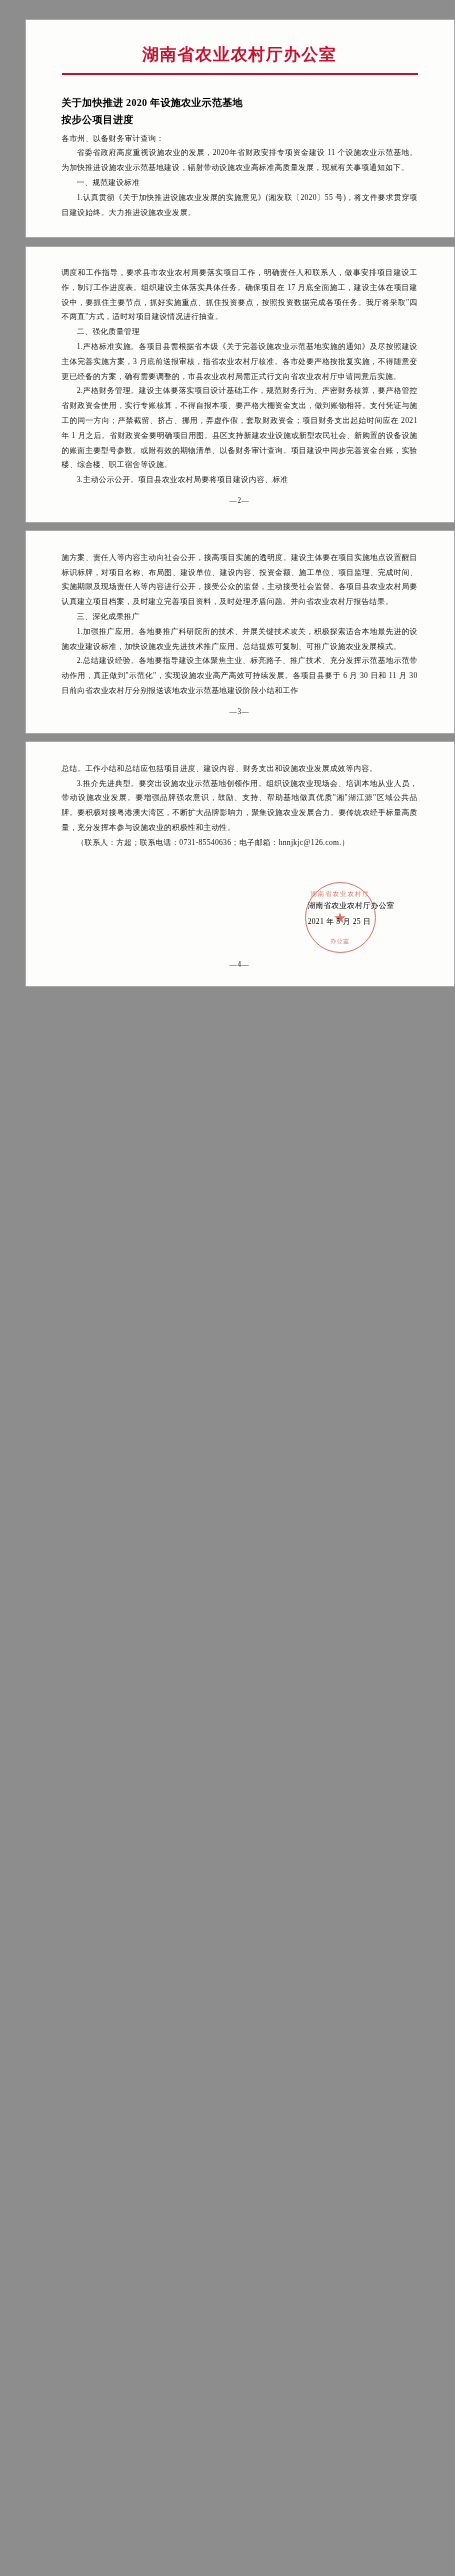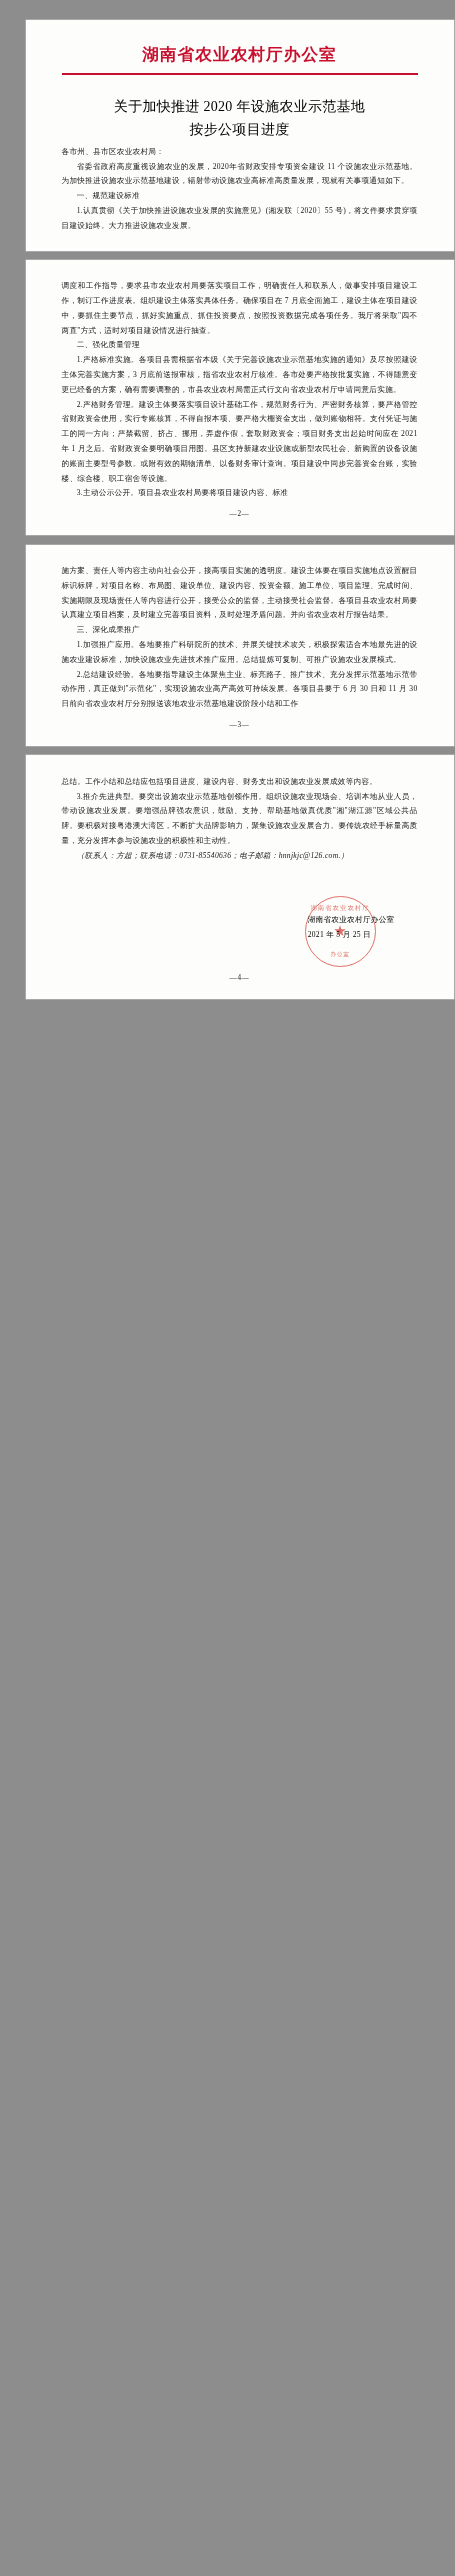"关于加快推进 2020 年设施农业示范基地" .doc-title { font-size: 14px -> 10px; font-weight: normal -> bold; text-align: center -> left }
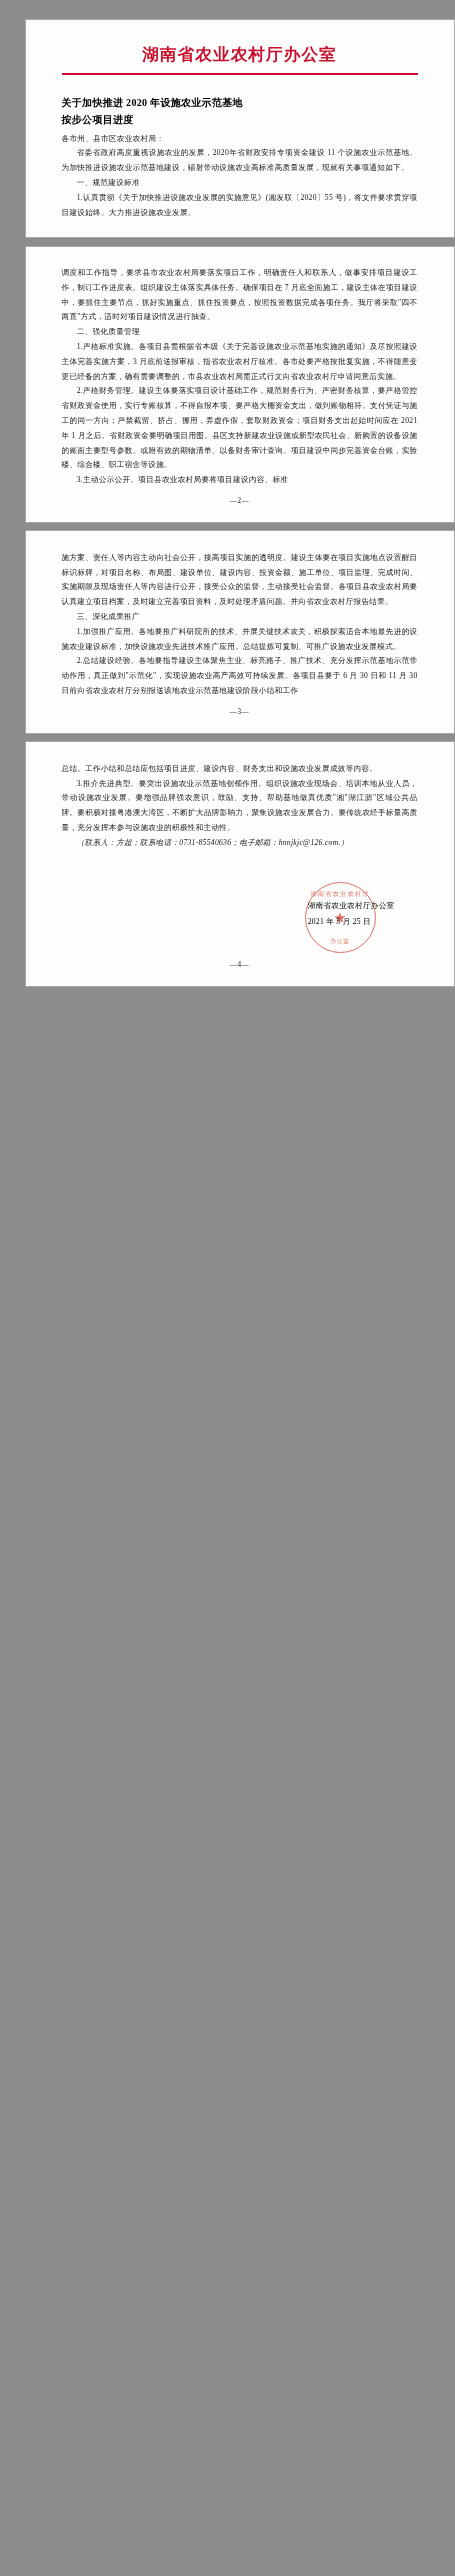"各市州、县市区农业农村局：" p.noindent { text: 县市区农业农村局 -> 以备财务审计查询 }
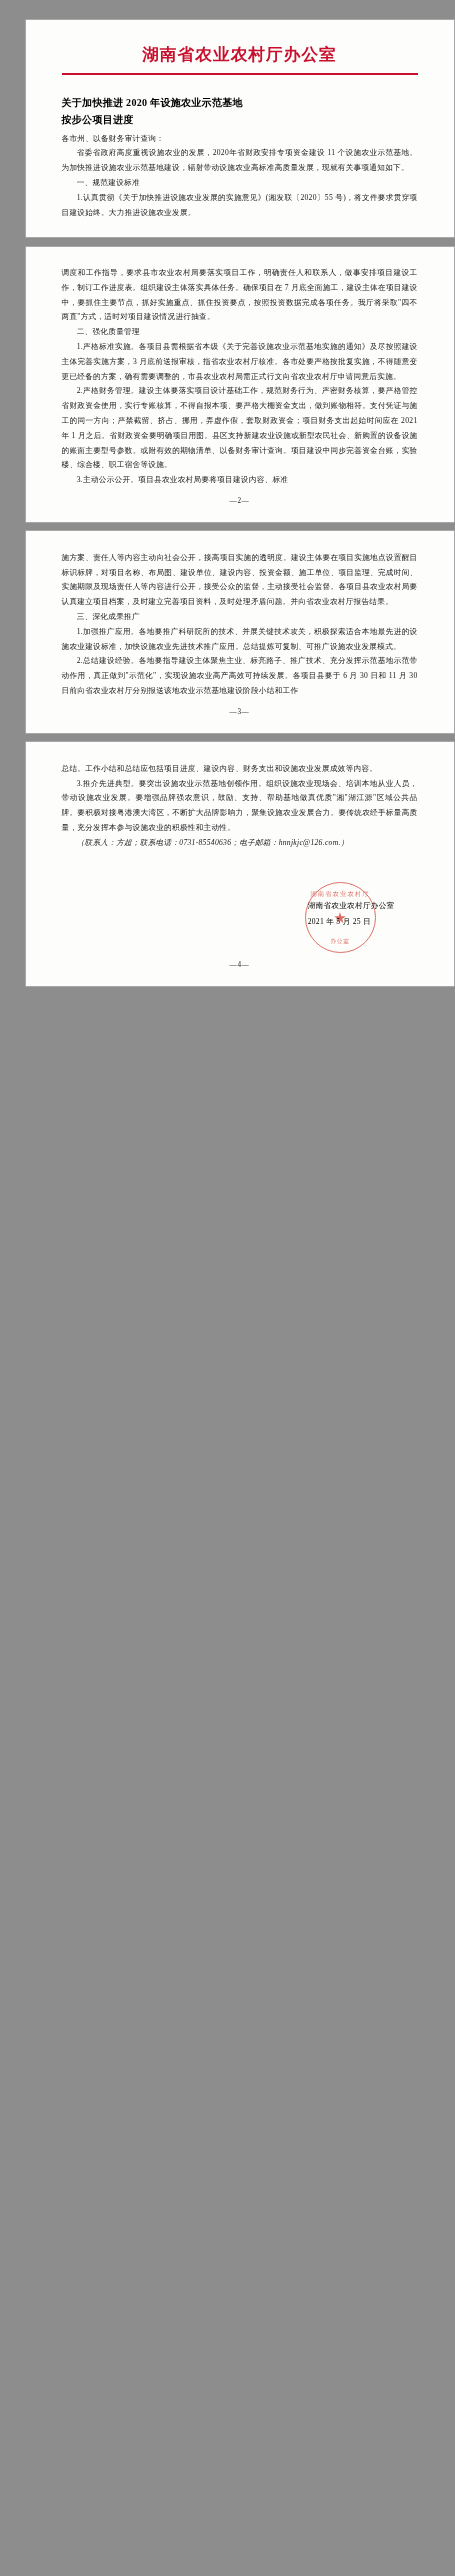"调度和工作指导，要求县市农业农村局要落实项目工作，明确责任人和联系人，做事安排项" p.noindent { text: 7 -> 17 }
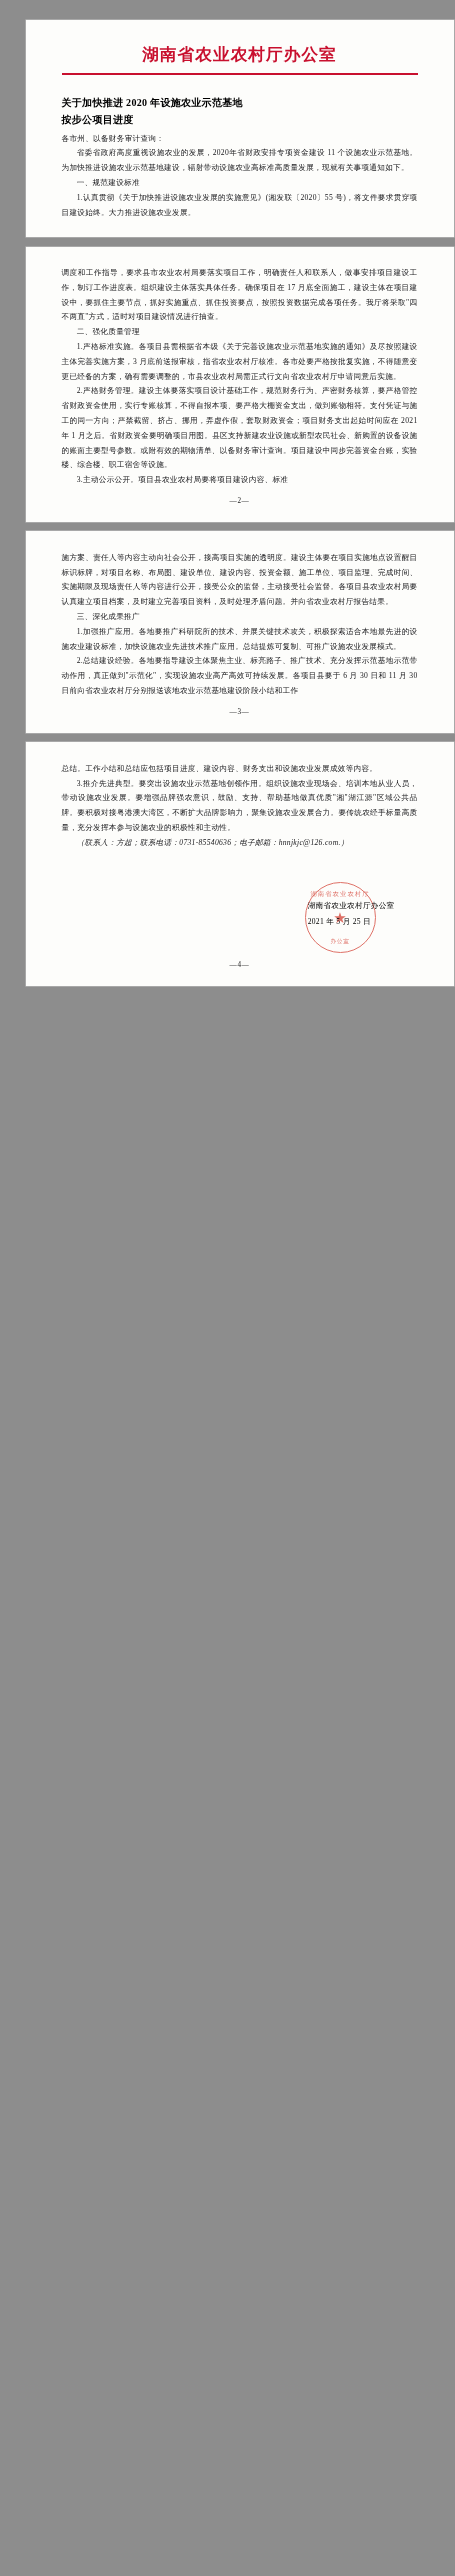"（联系人：方超；联系电话：0731-85540636；电子邮箱：hnnjkjc@" .contact { font-style: italic -> none }
